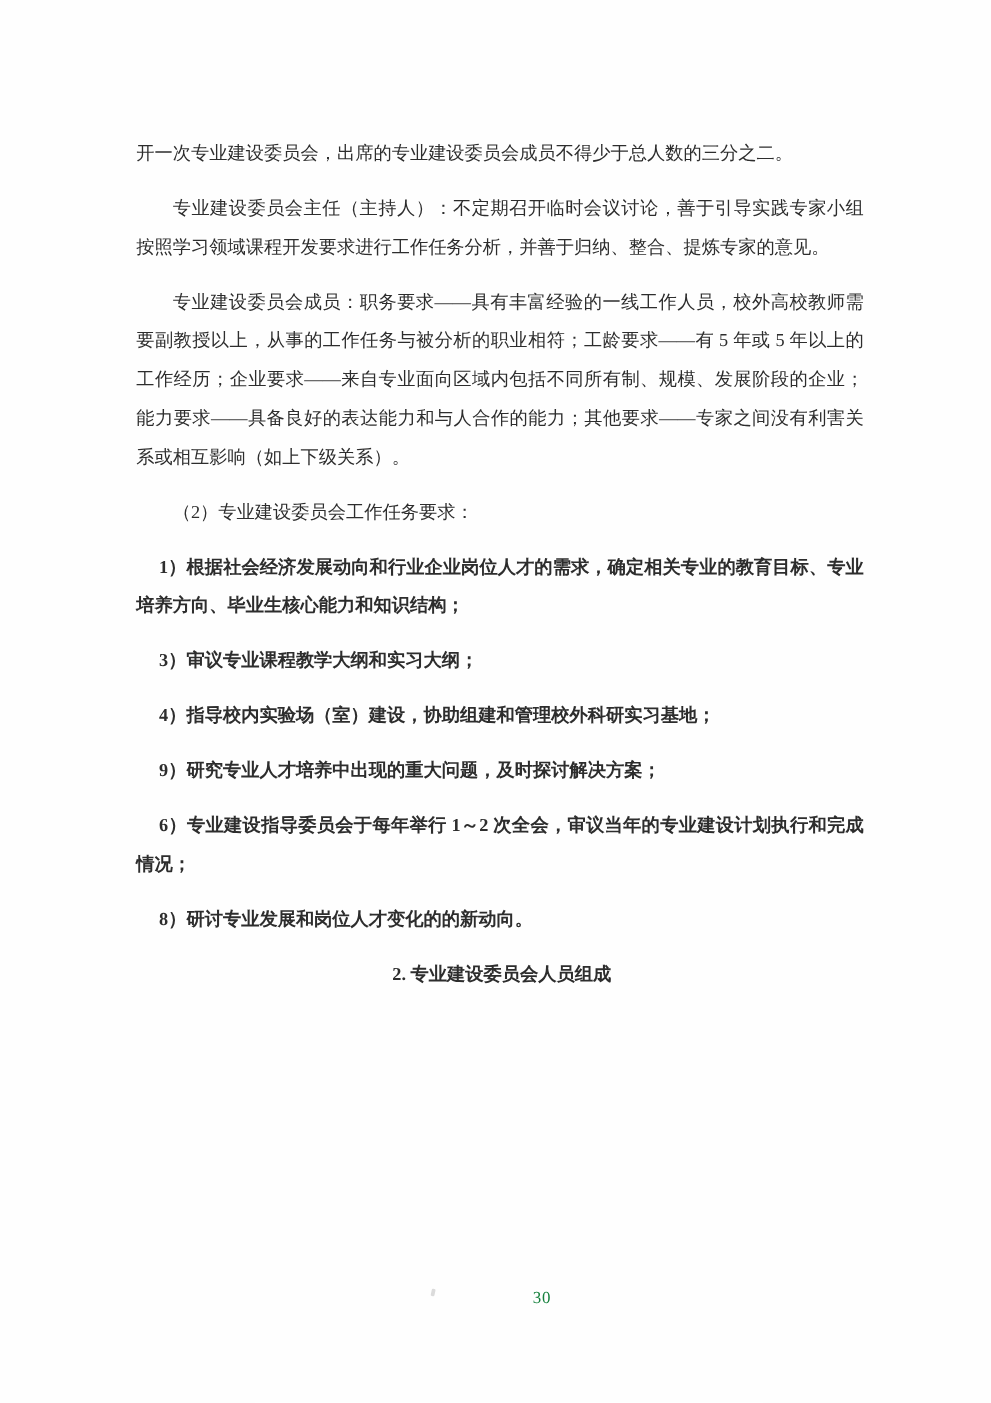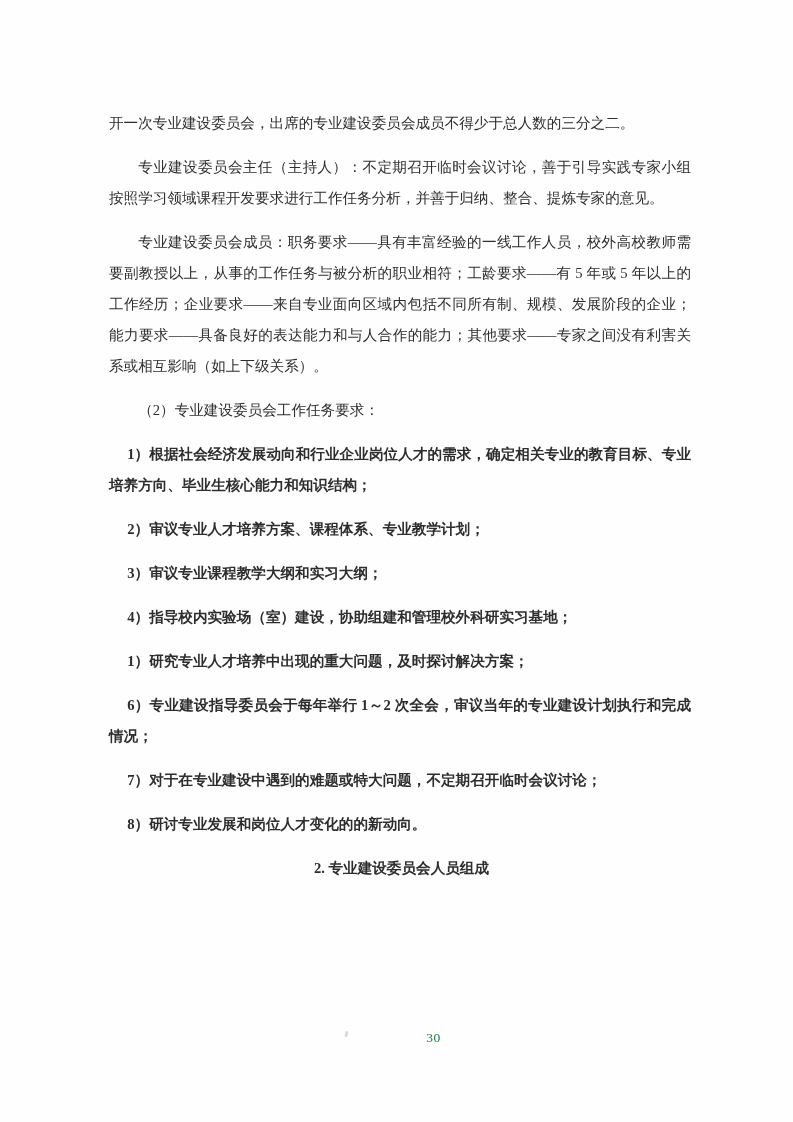"2）审议专业人才培养方案、课程体系、专业教学计划；" p.numbered { html: <p>2）审议专业人才培养方案、课程体系、专业教学计划；</p> -> none }
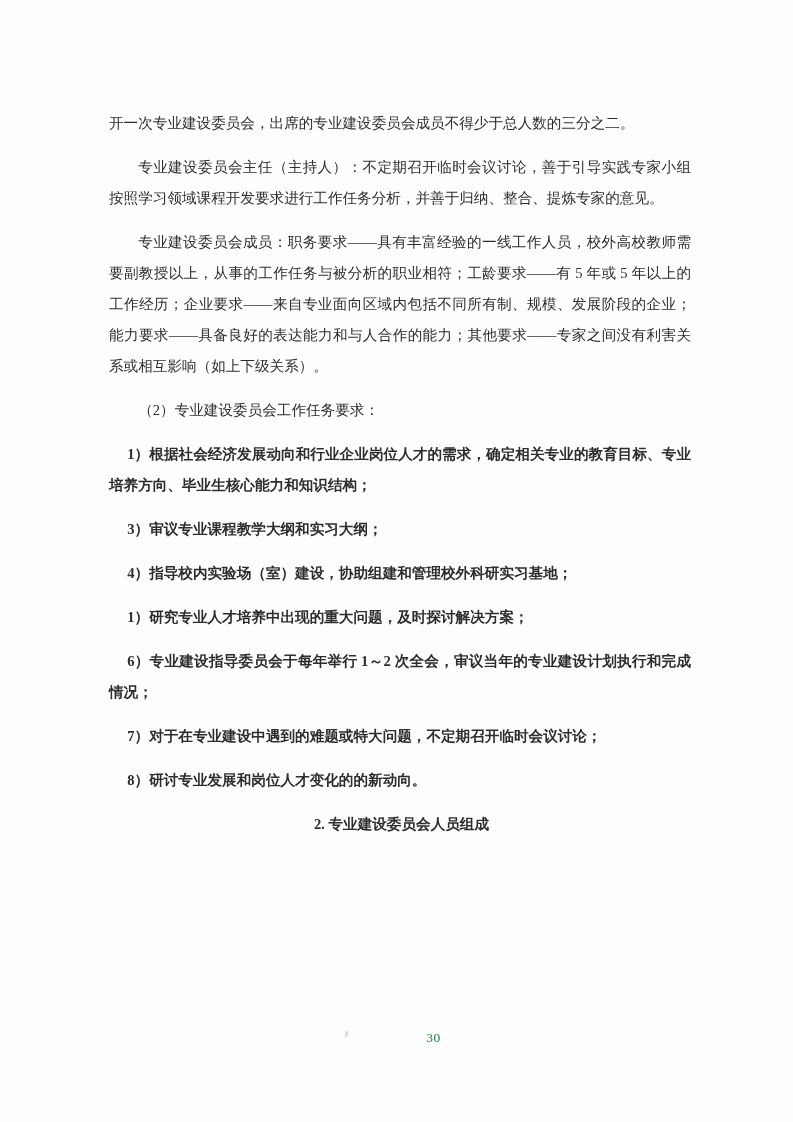"1）研究专业人才培养中出现的重大问题，及时探讨解决方案；" p.numbered { text: 1 -> 9 }
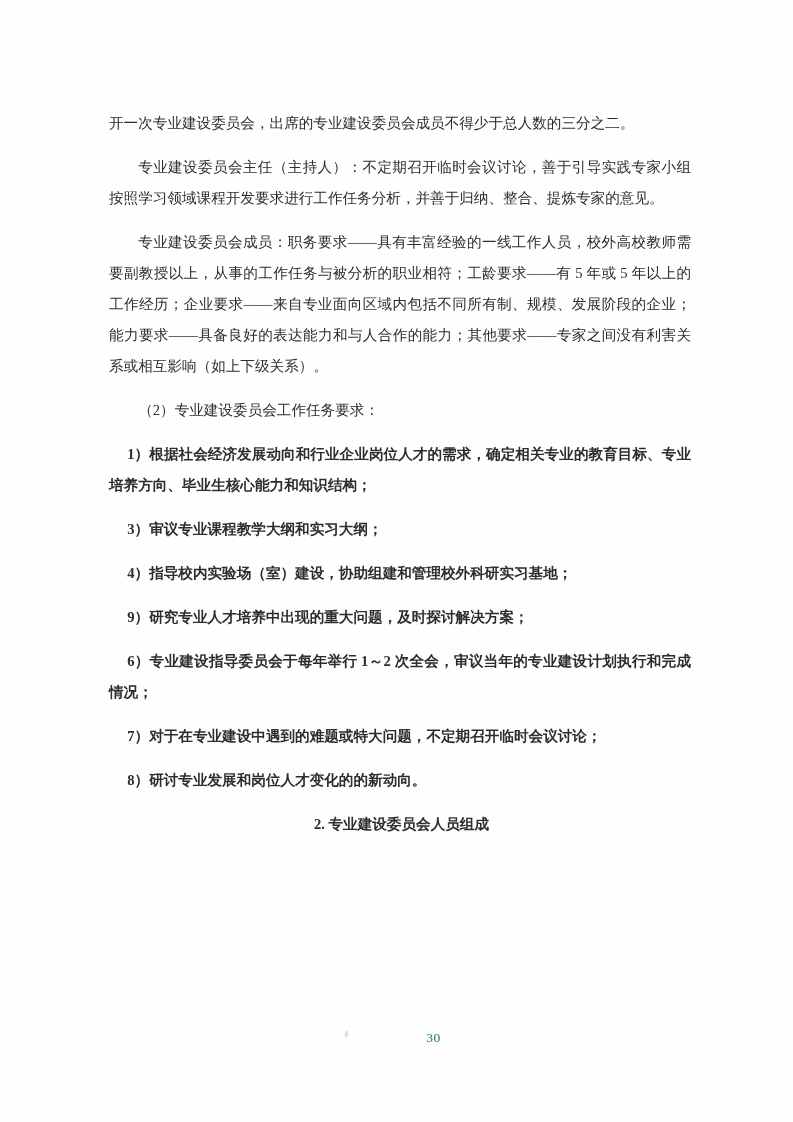"7）对于在专业建设中遇到的难题或特大问题，不定期召开临时会议讨论；" p.numbered { html: <p>7）对于在专业建设中遇到的难题或特大问题，不定期召开临时会议讨论；</p> -> none }
